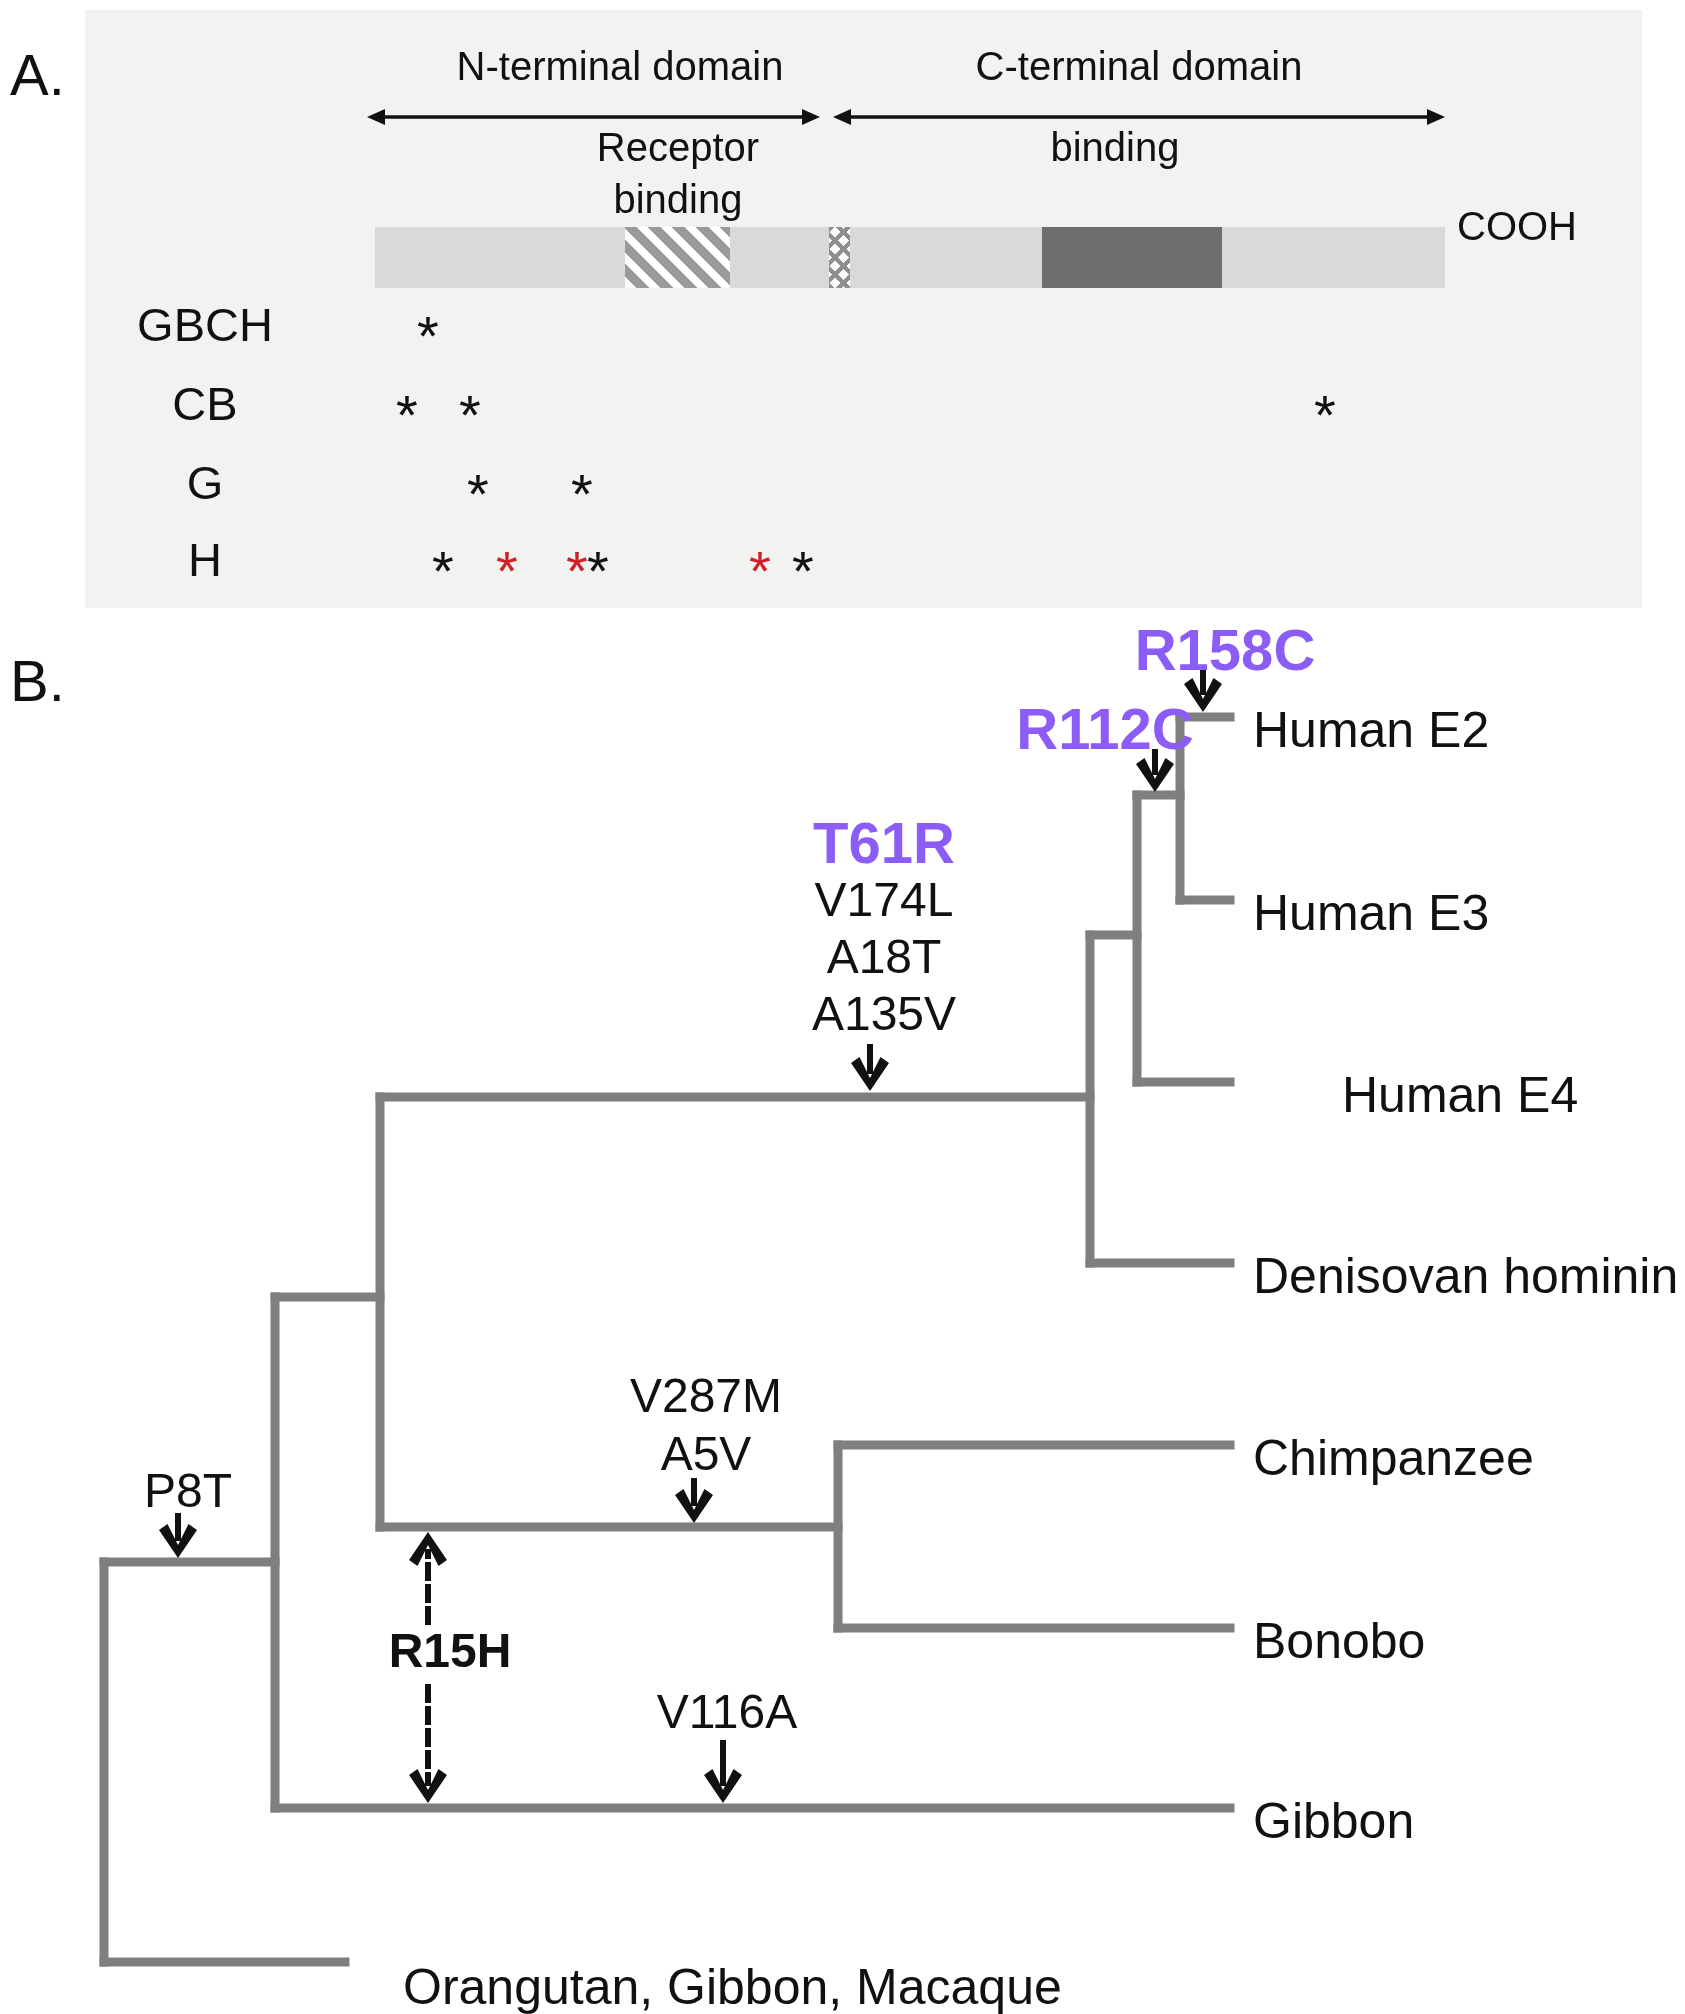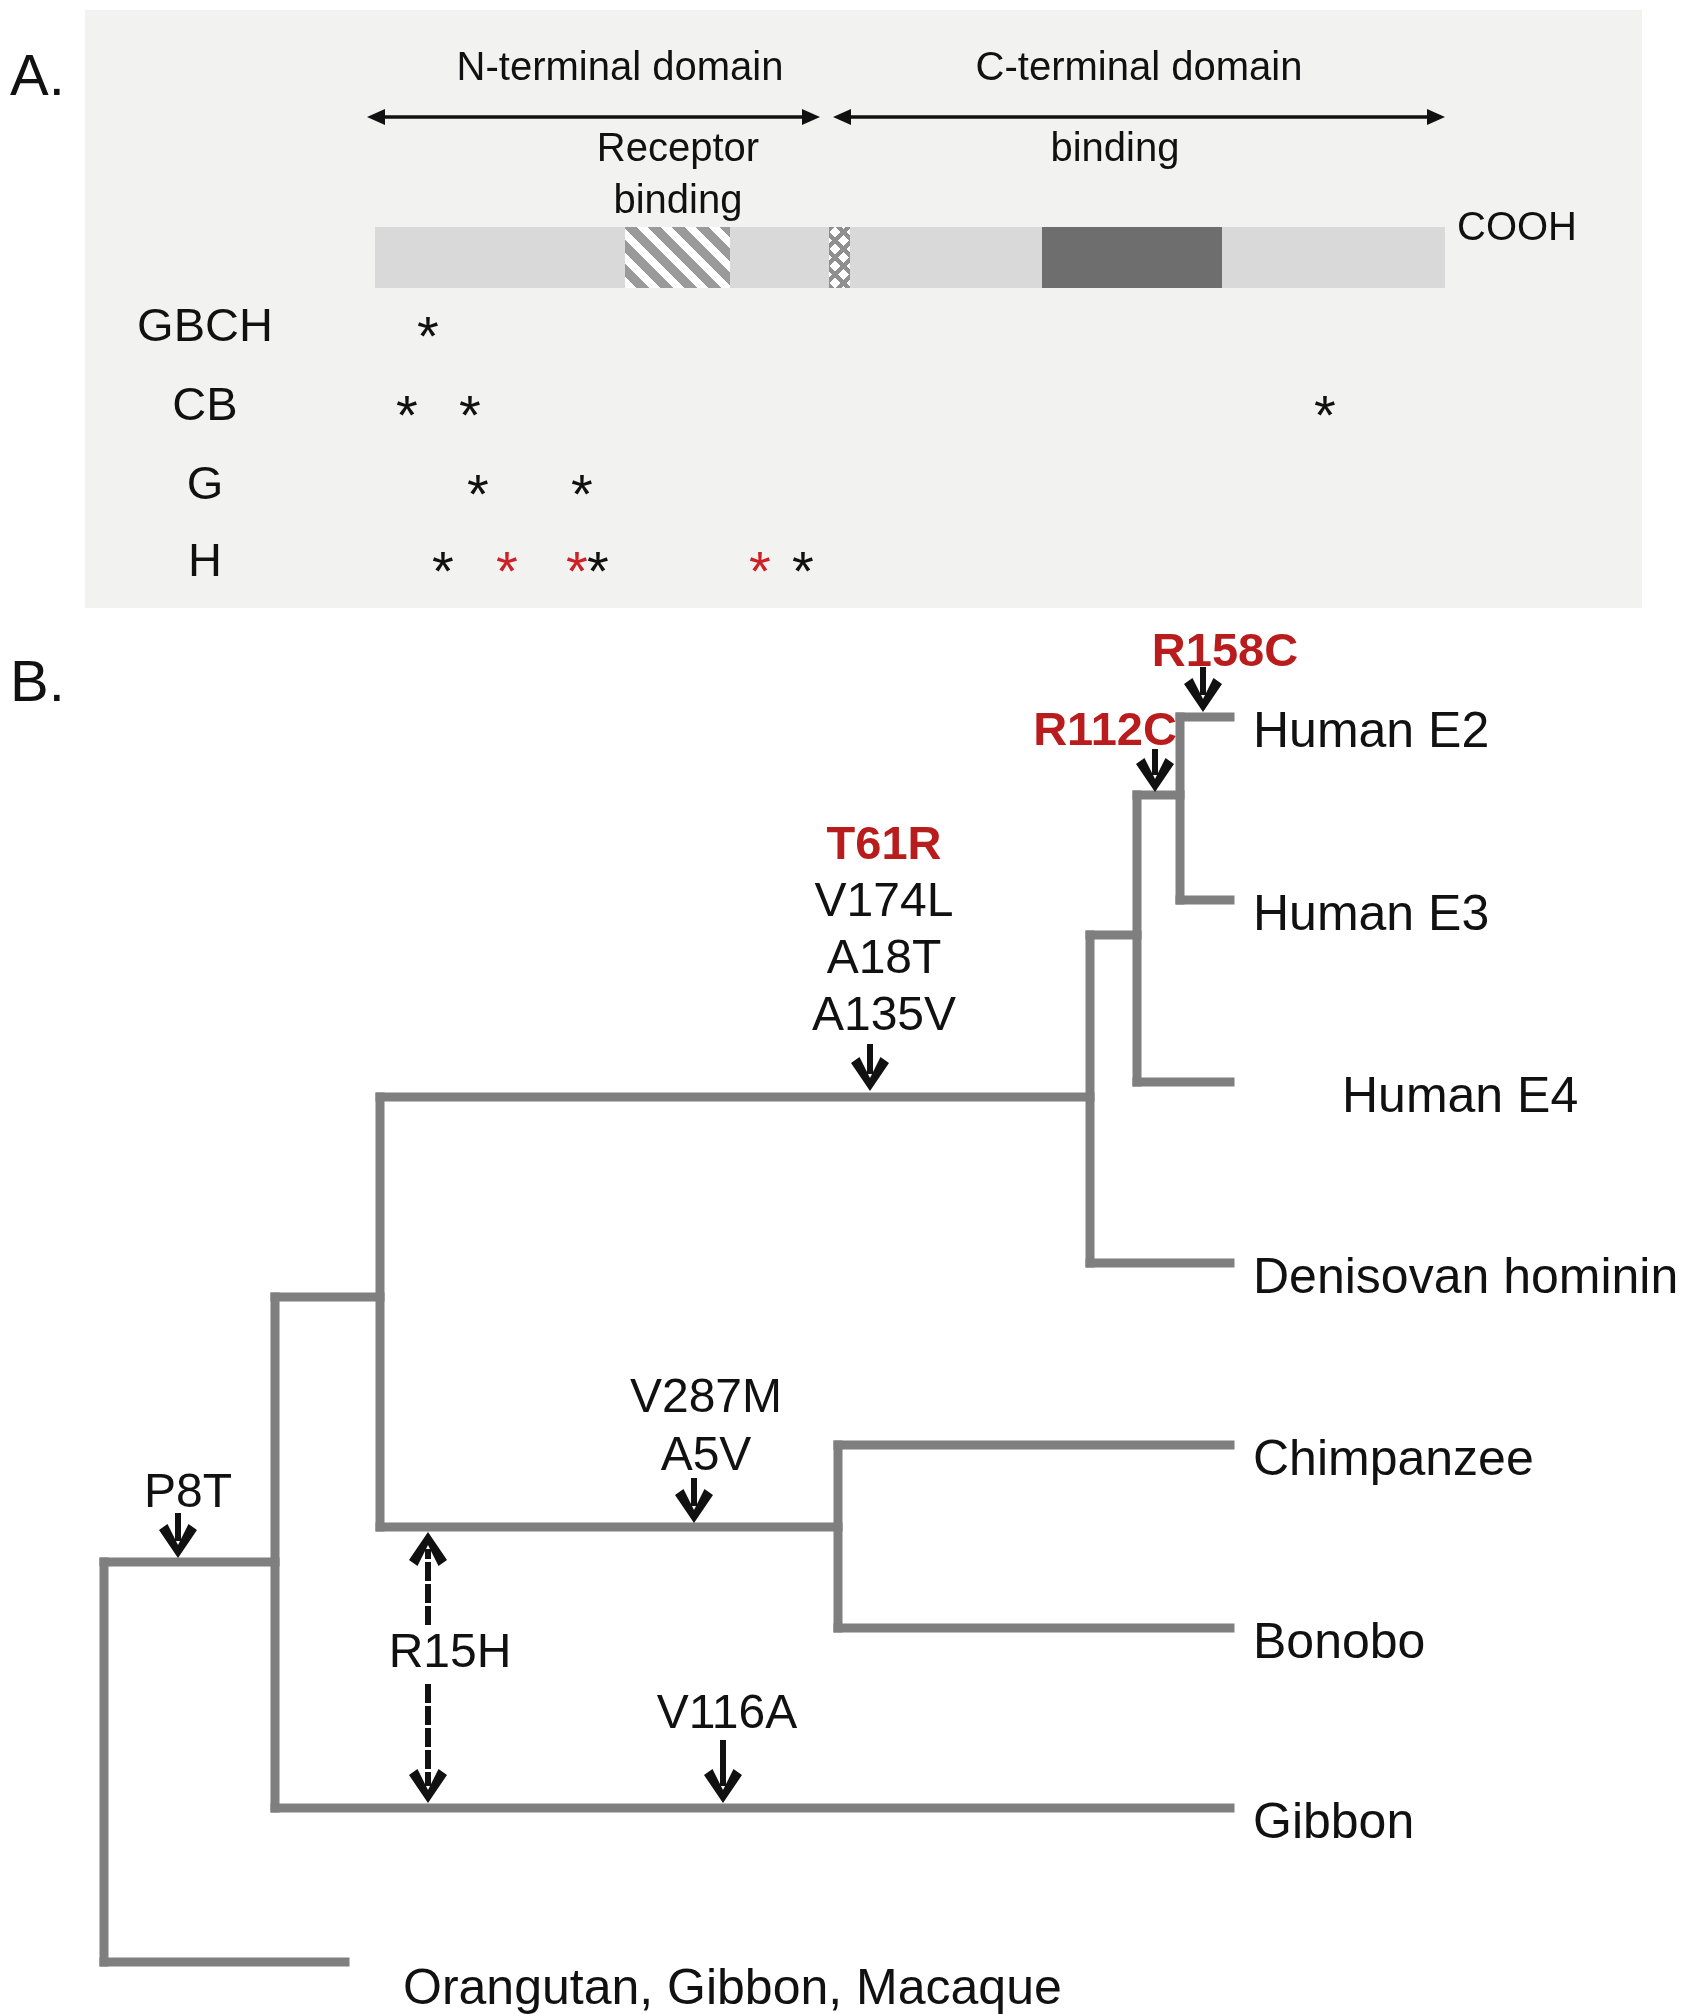"R158C" .annLine.redbold { color: #b91c1c -> #8b5cf6; font-size: 47px -> 58px }
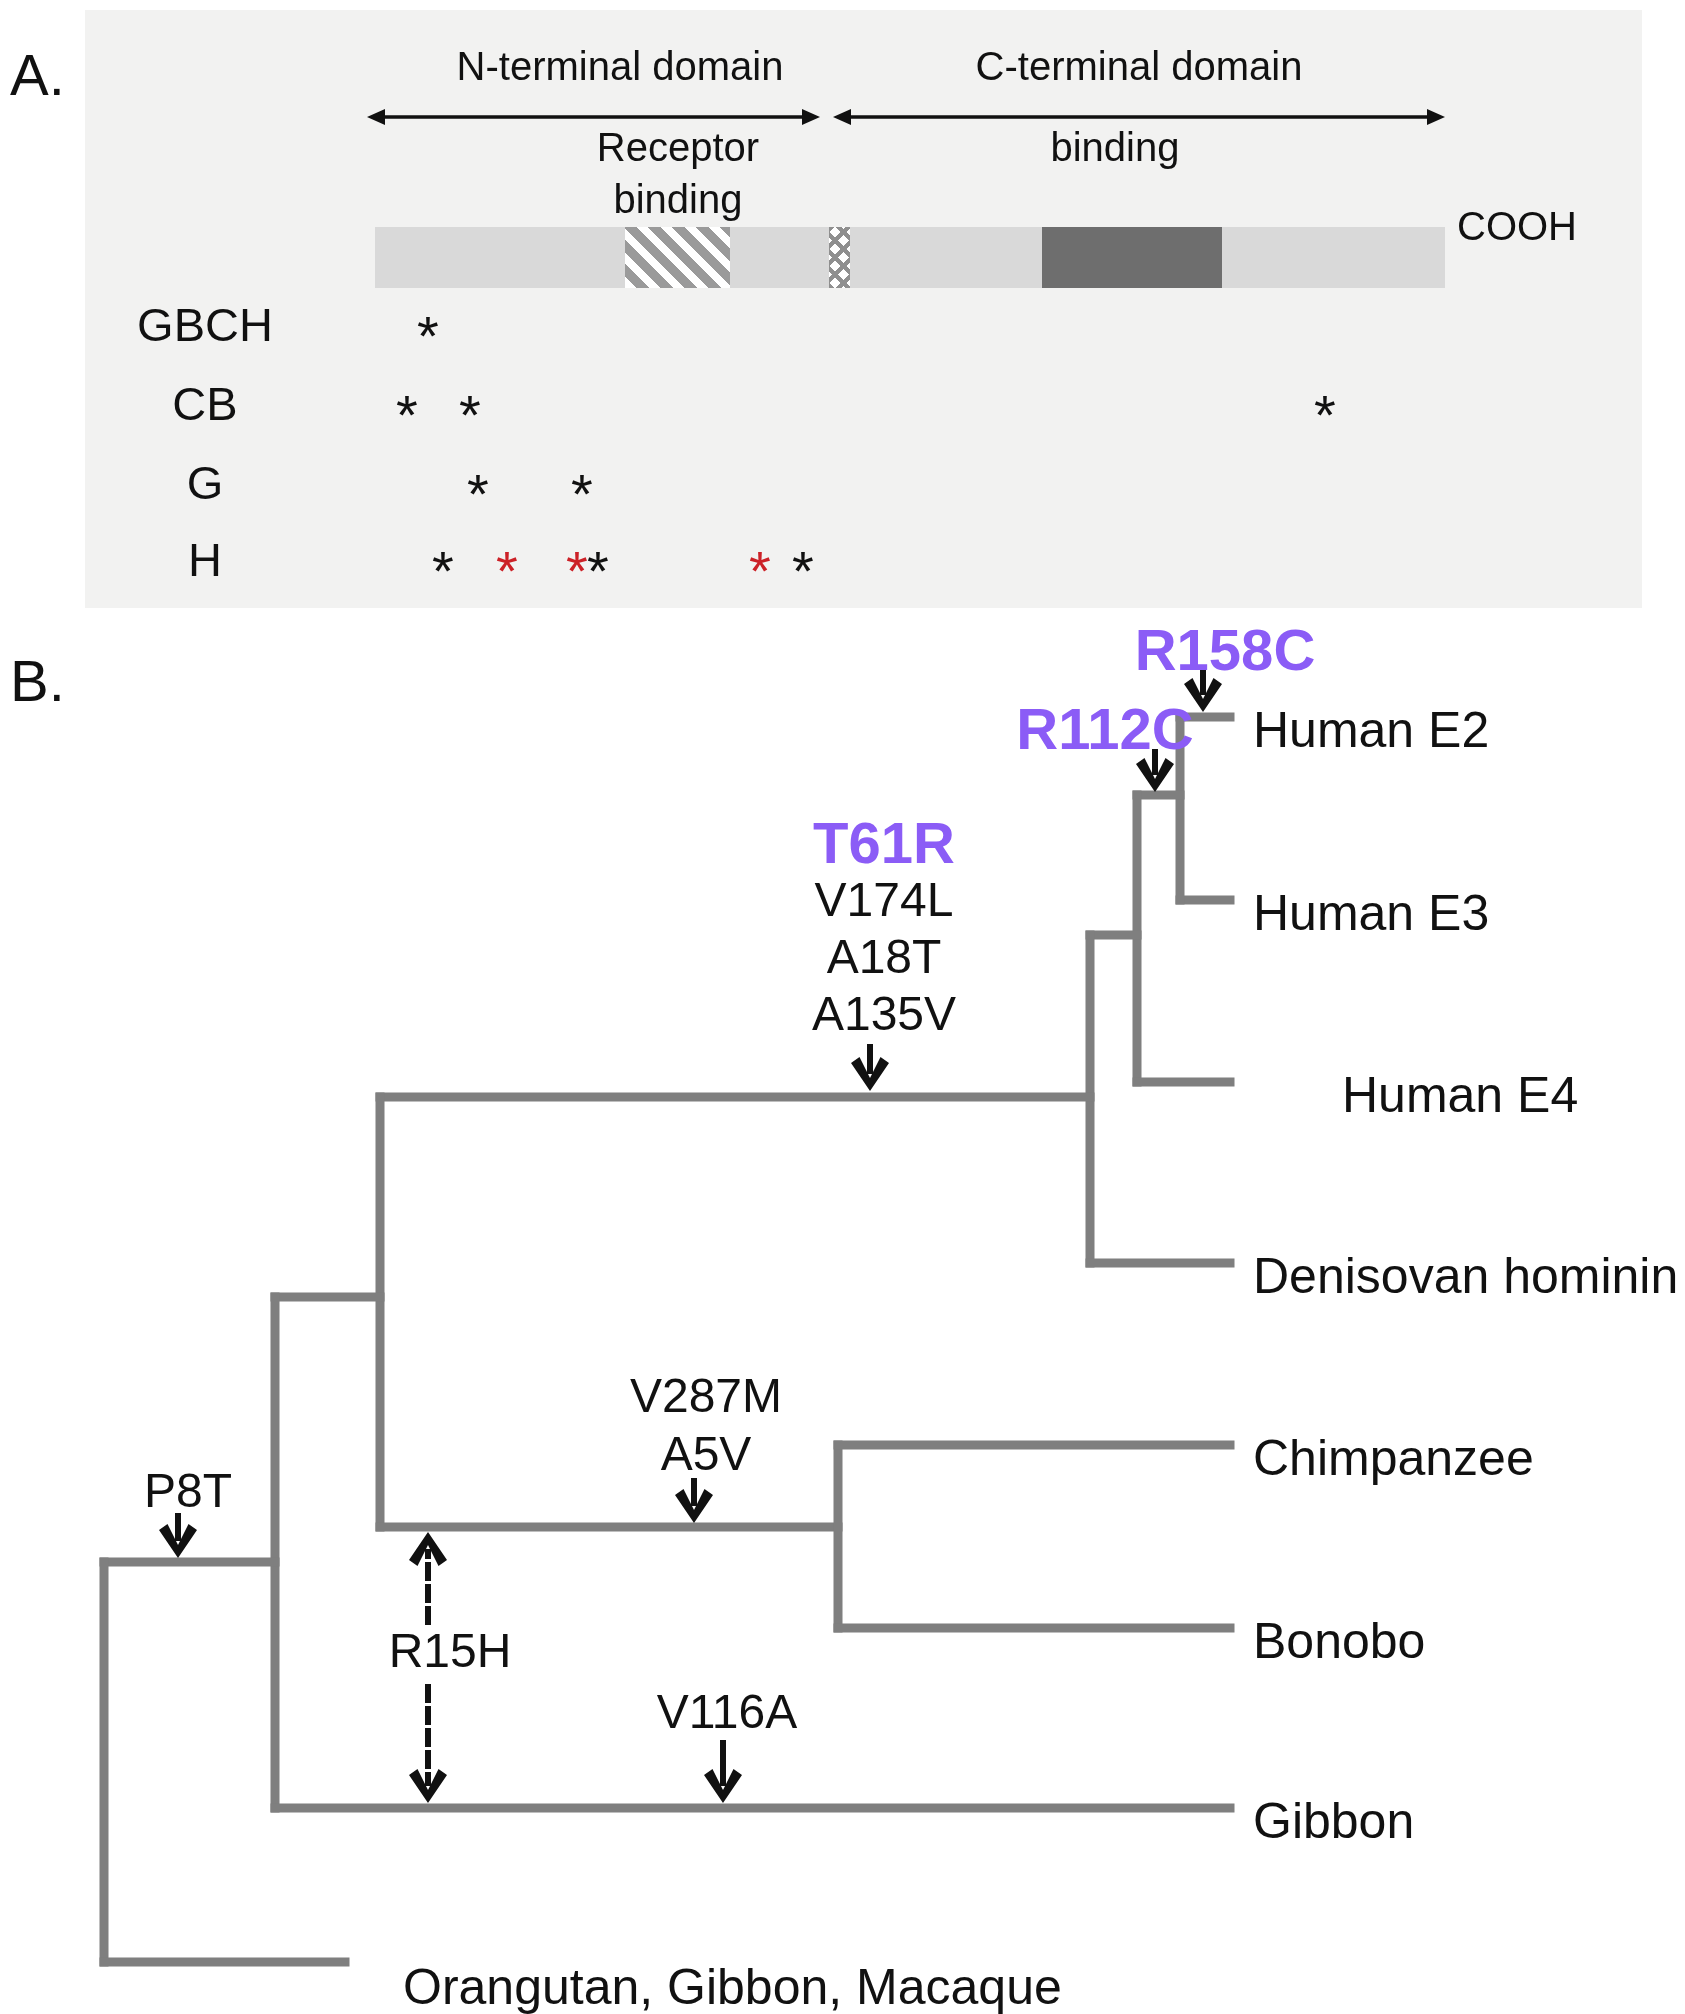"R15H" div.annLine { font-weight: none -> bold }
